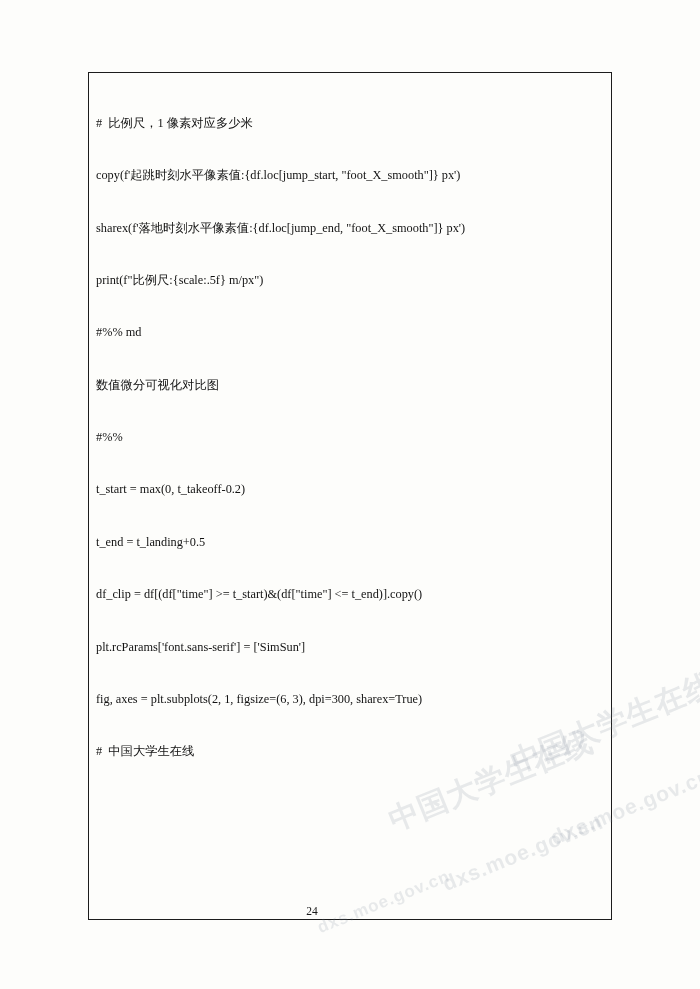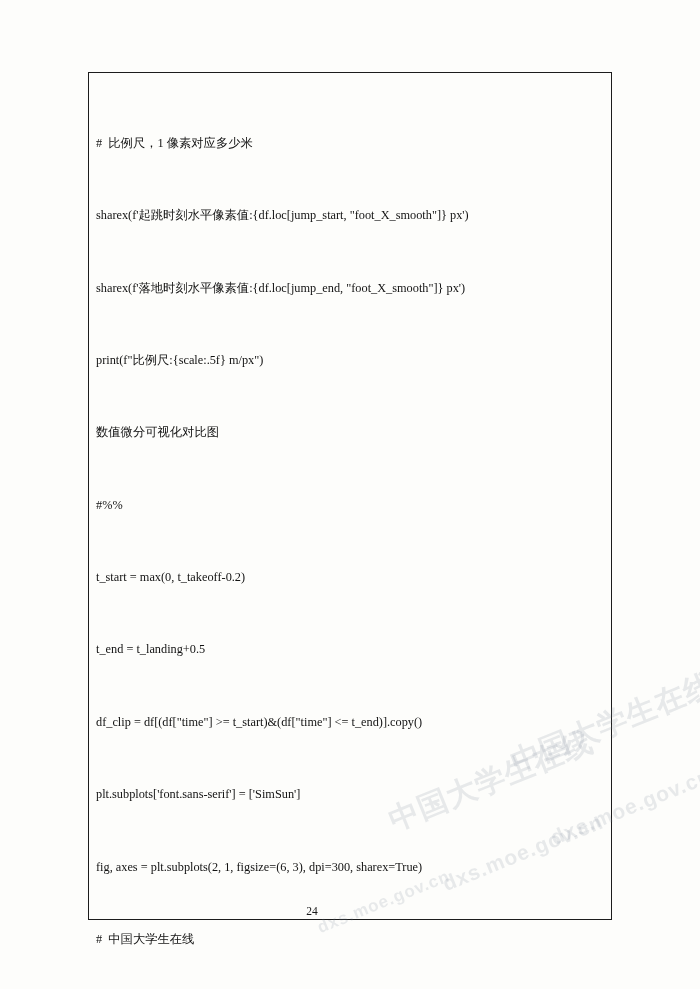"# 比例尺，1 像素对应多少米" .code-line { margin-top: 20px -> none }
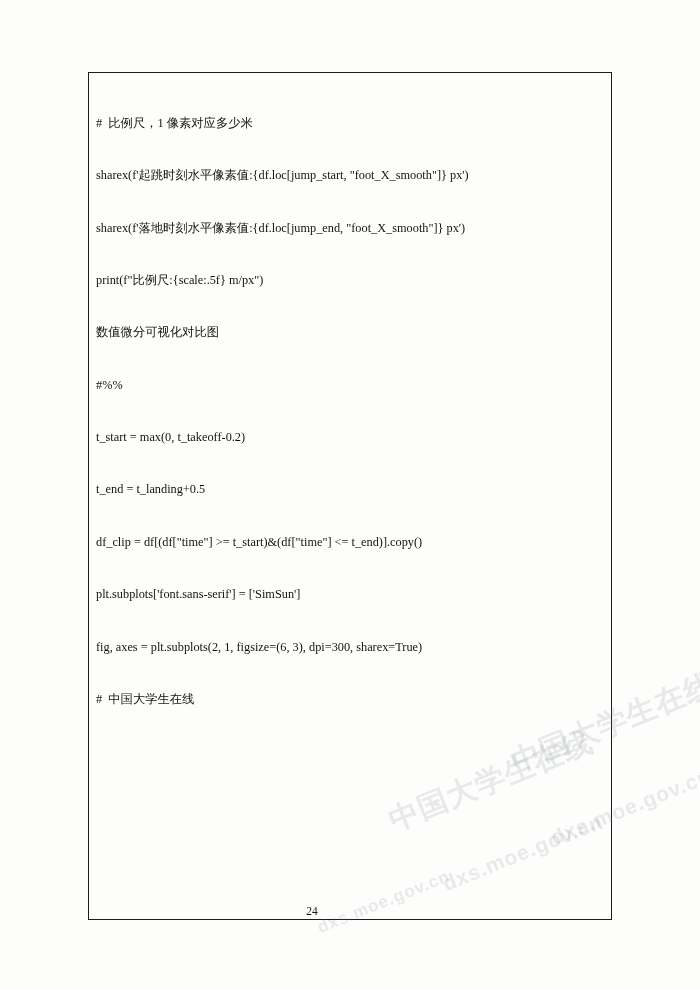"sharex(f'起跳时刻水平像素值:{df.loc[jump_start," span.code-line { text: sharex -> copy }
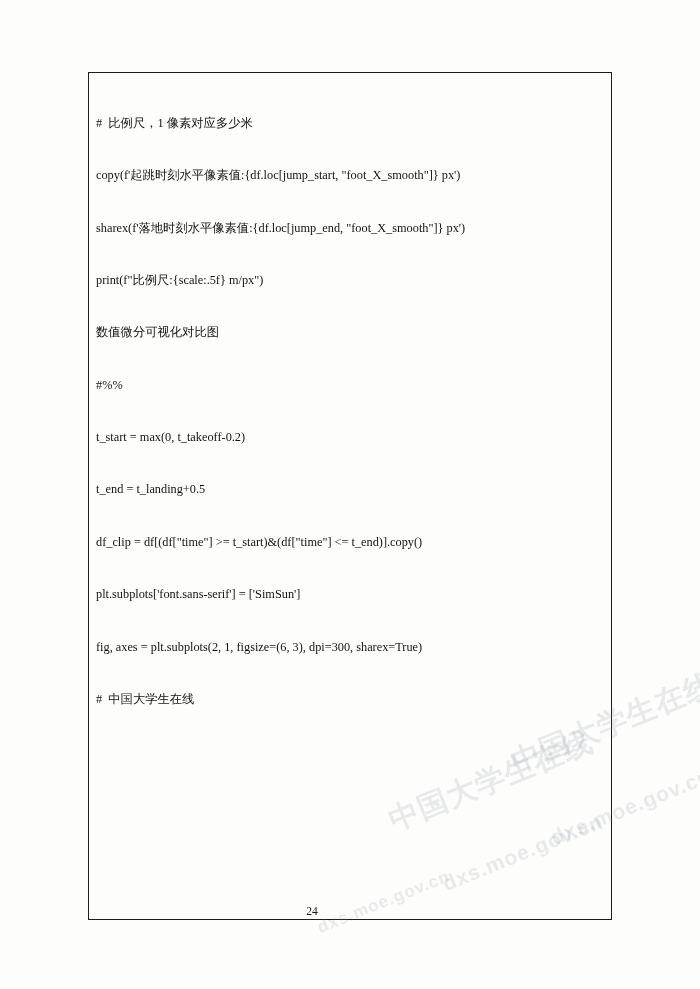"#%% md" span.code-line { html: none -> <span>#%% md</span> }
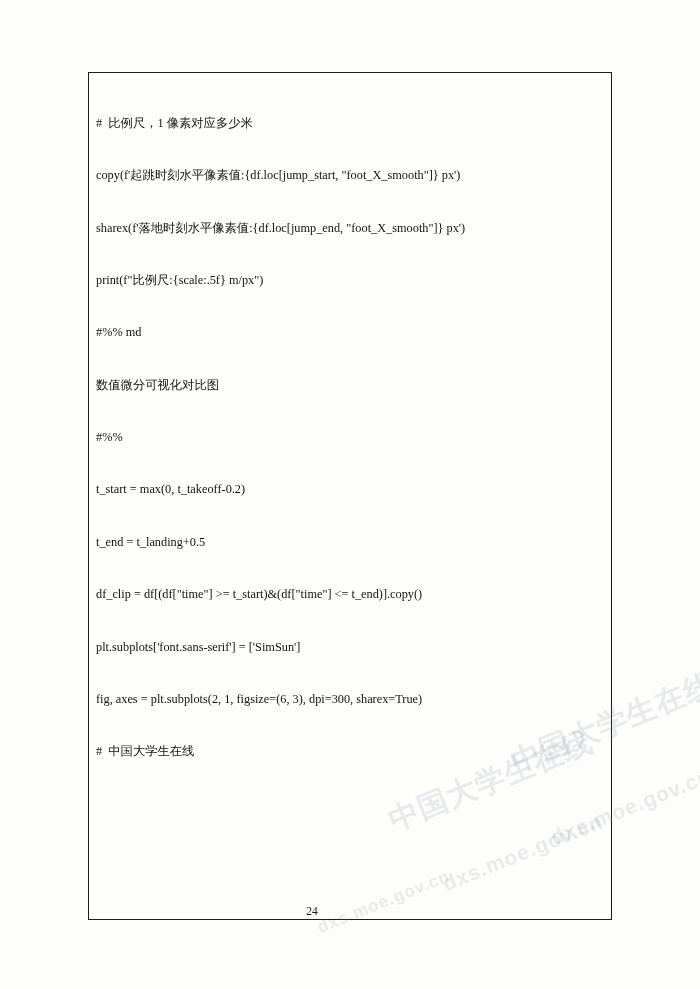"plt.subplots['font.sans-serif'] =" span.code-line { text: plt.subplots -> plt.rcParams }
